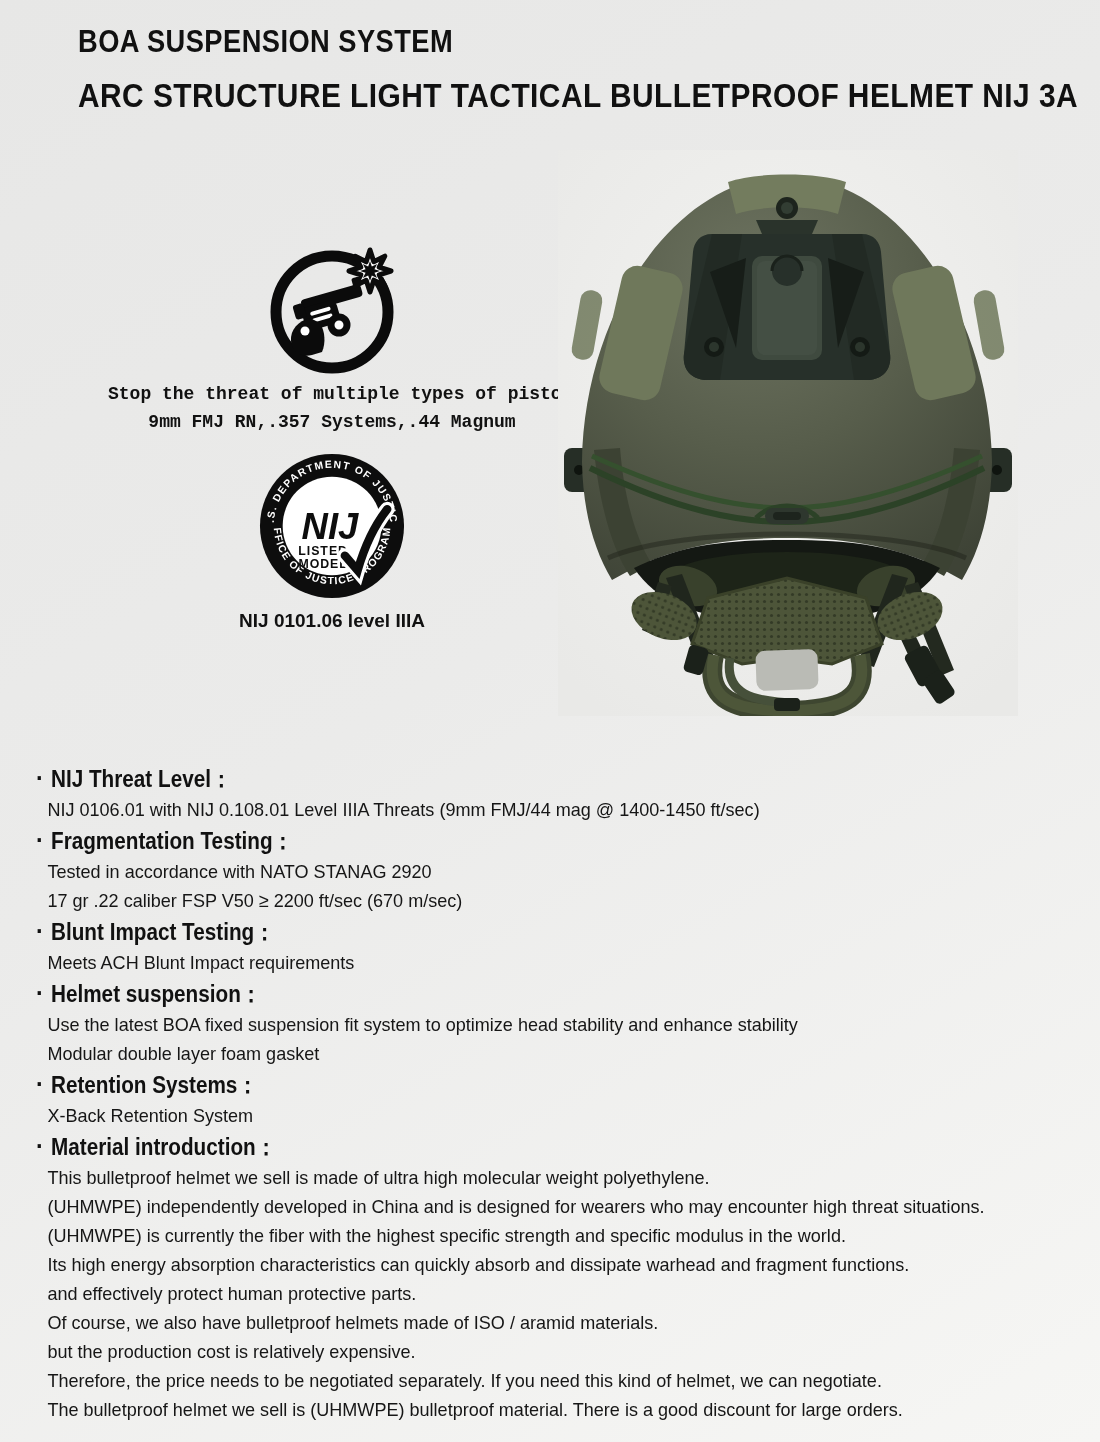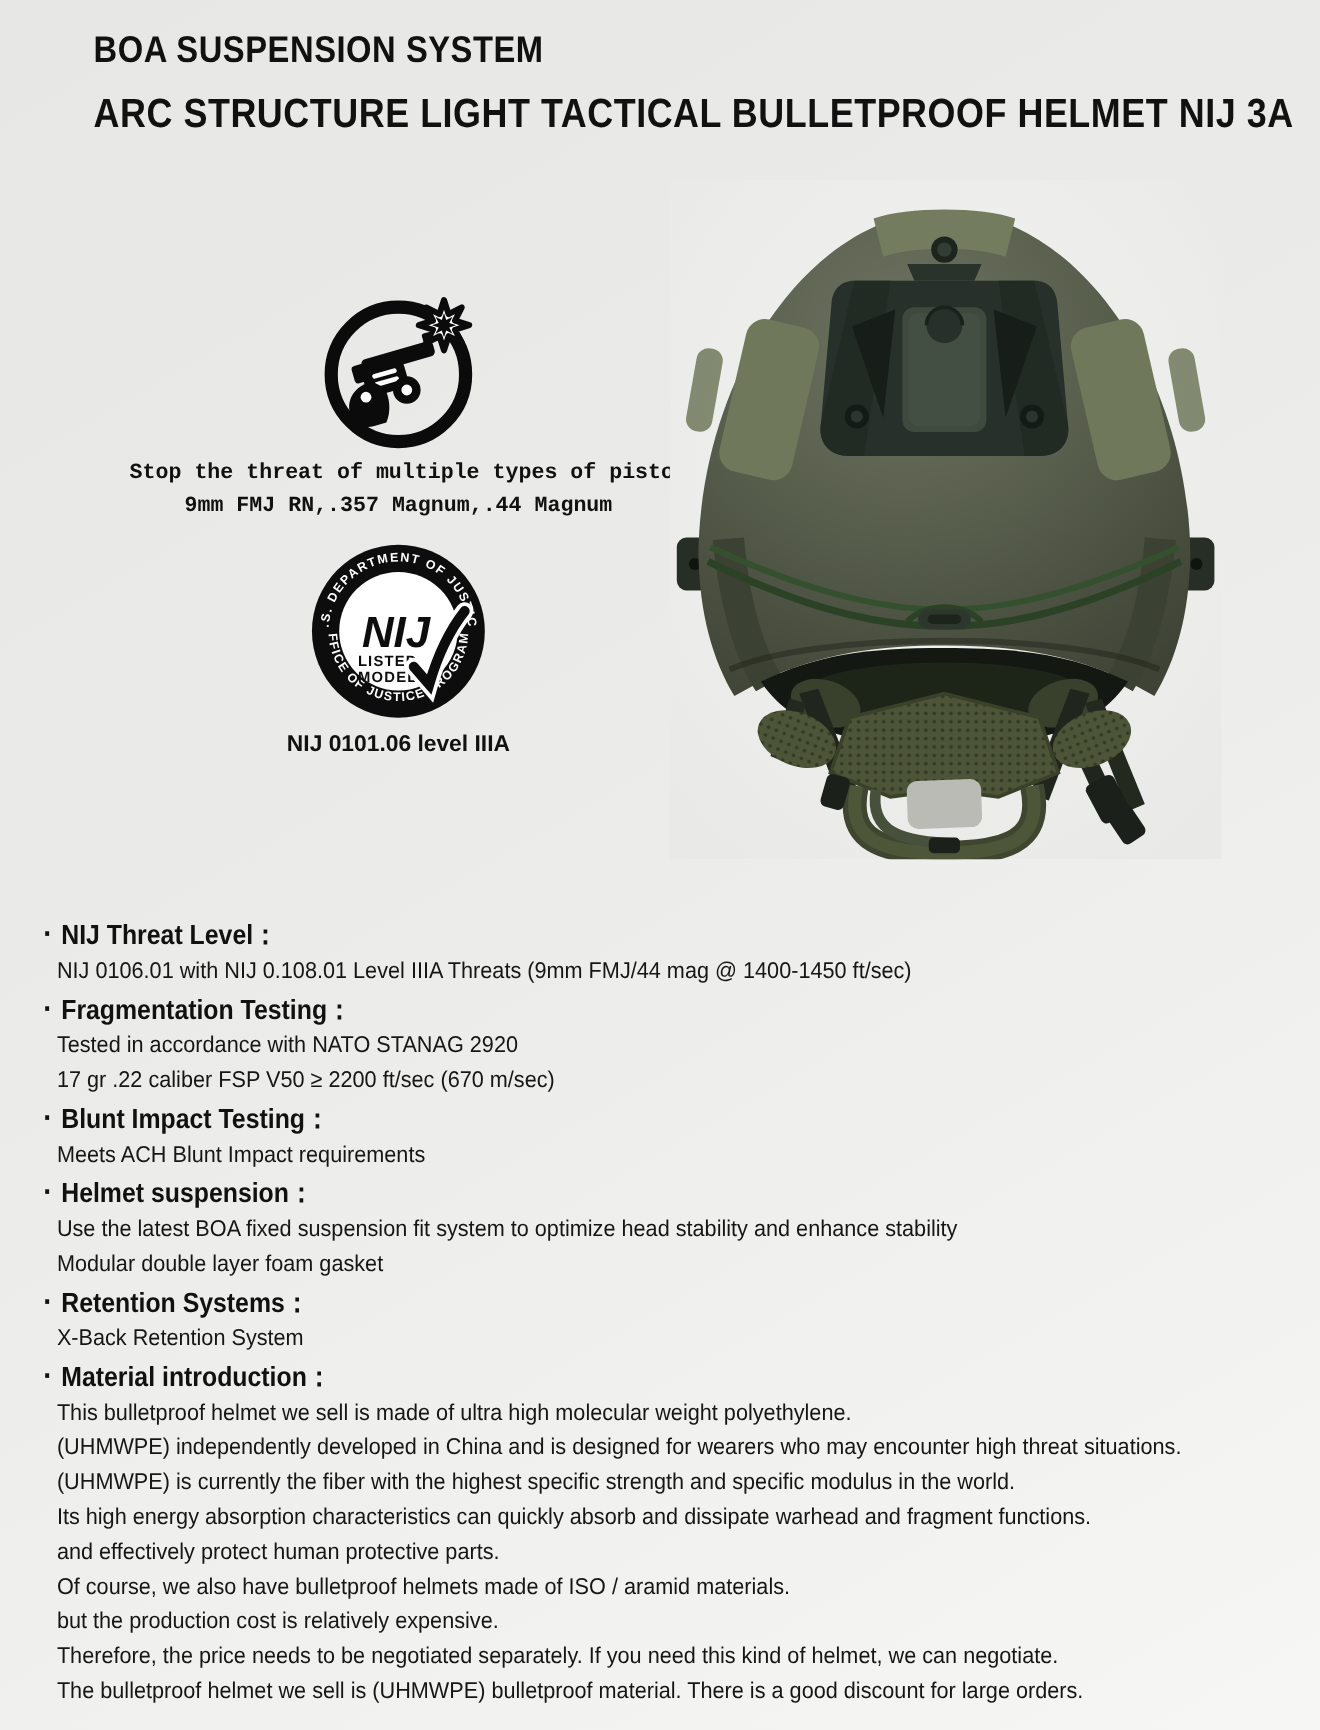"9mm FMJ RN,.357 Magnum,.44 Magnum" div.cap { text: Magnum,.44 -> Systems,.44 }
